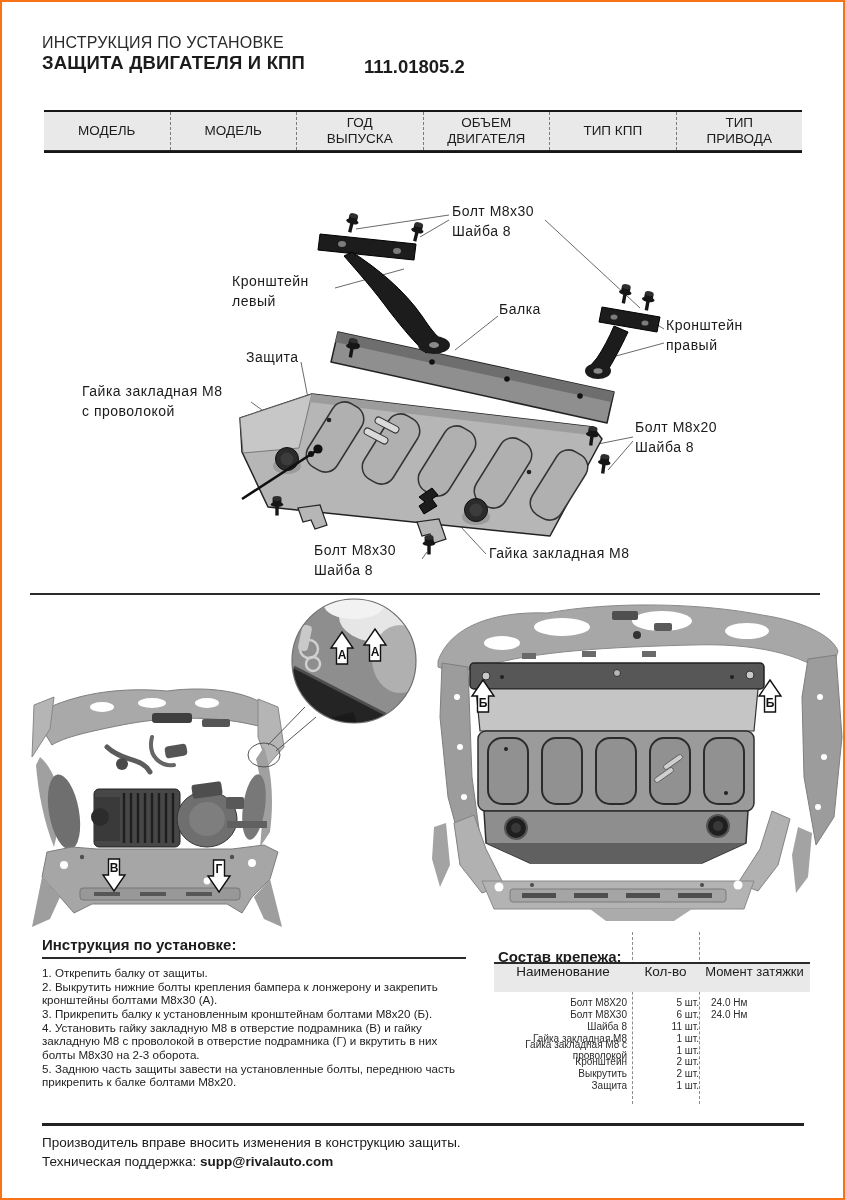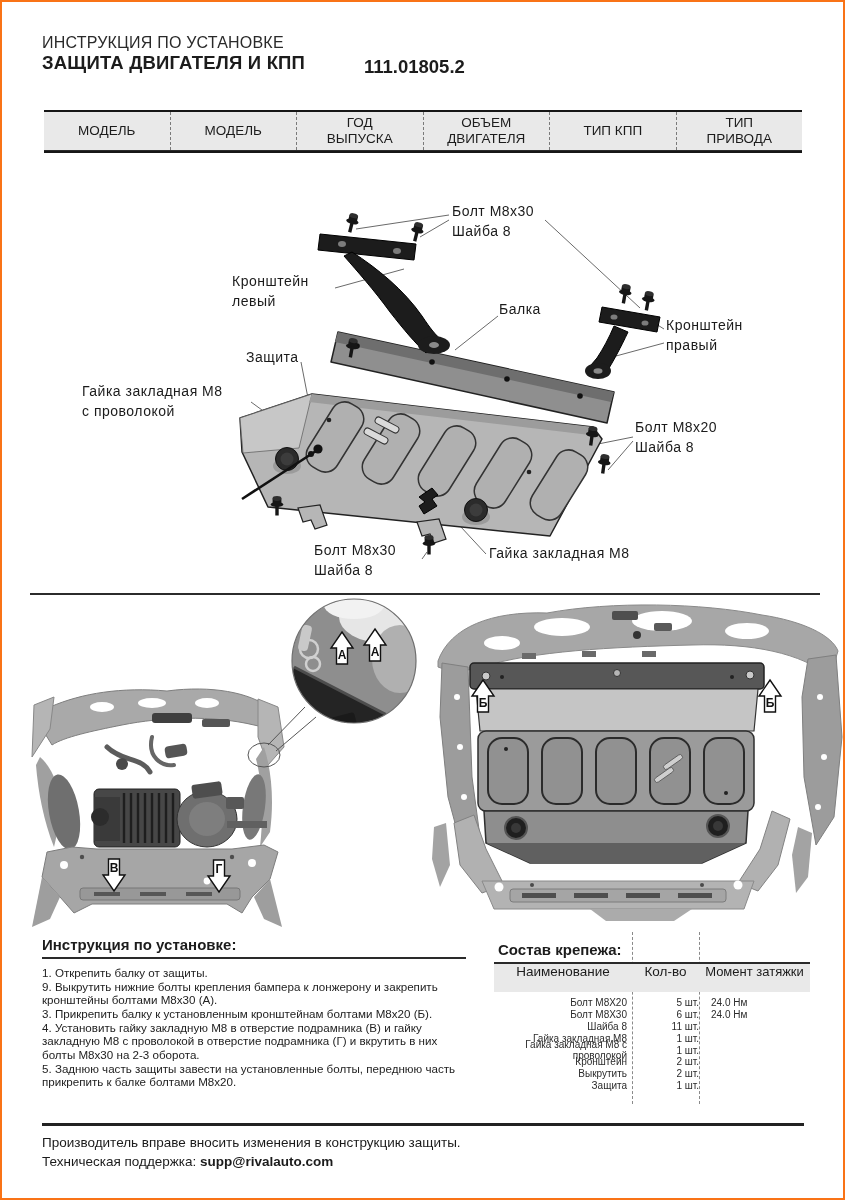"Состав крепежа:" .hw-title { top: 5px -> 12px }
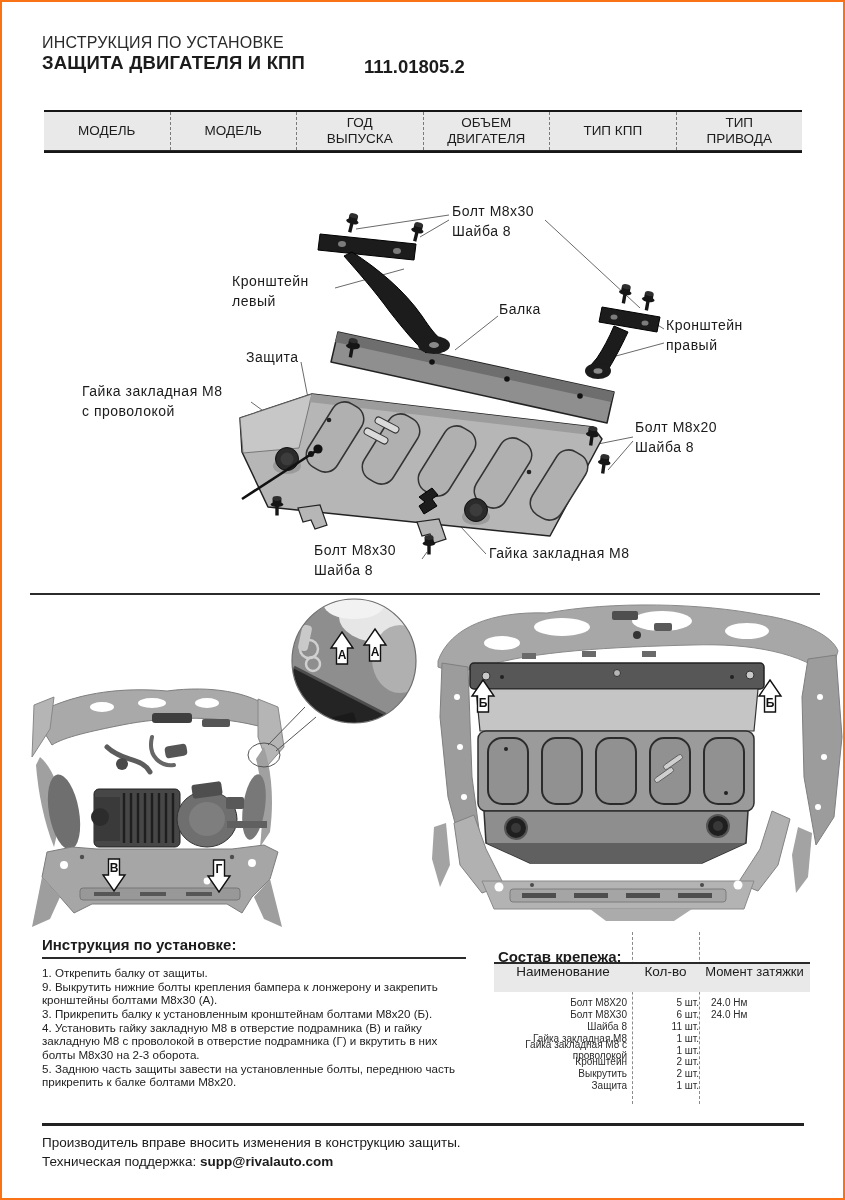"9. Выкрутить нижние болты крепления" div.step { text: 9 -> 2 }
